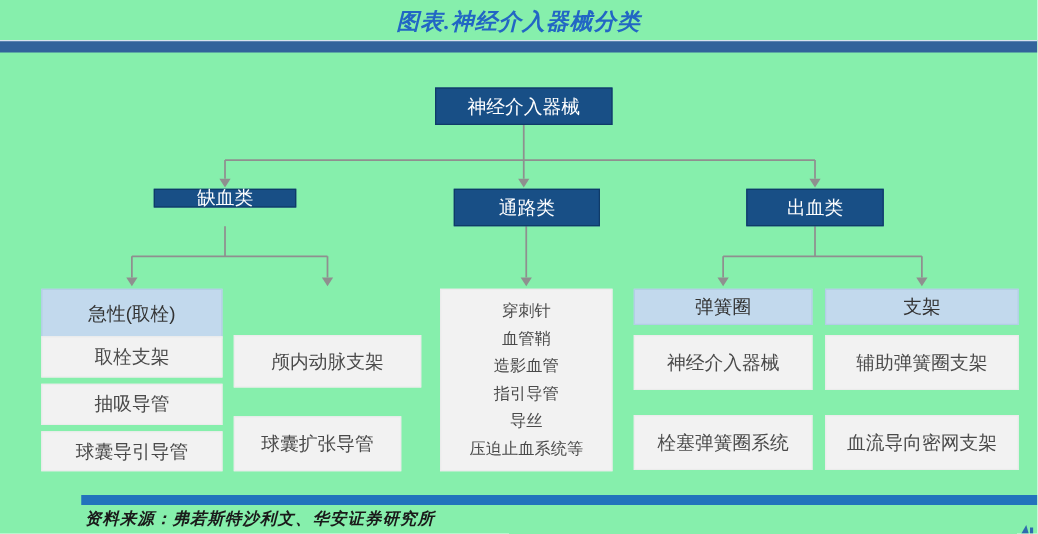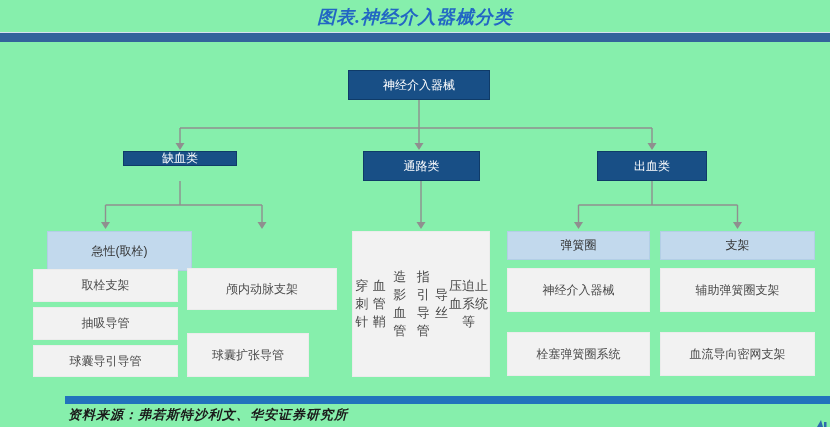"神经介入器械" .box { font-size: 12px -> 15px }
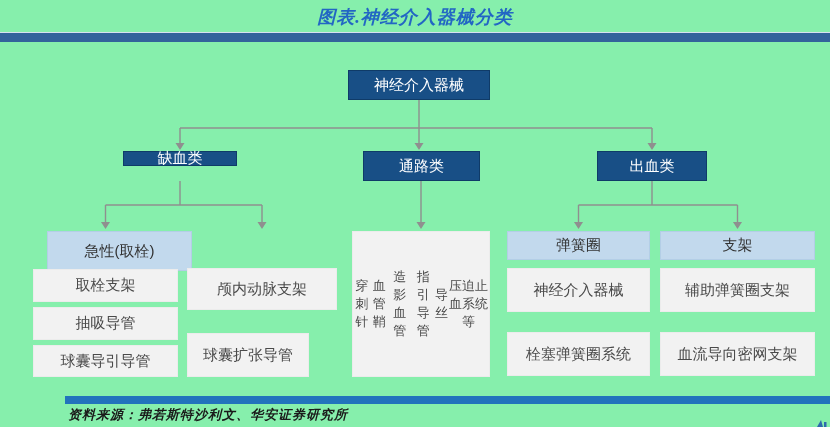"急性(取栓)" div.box { left: 47px -> 33px }
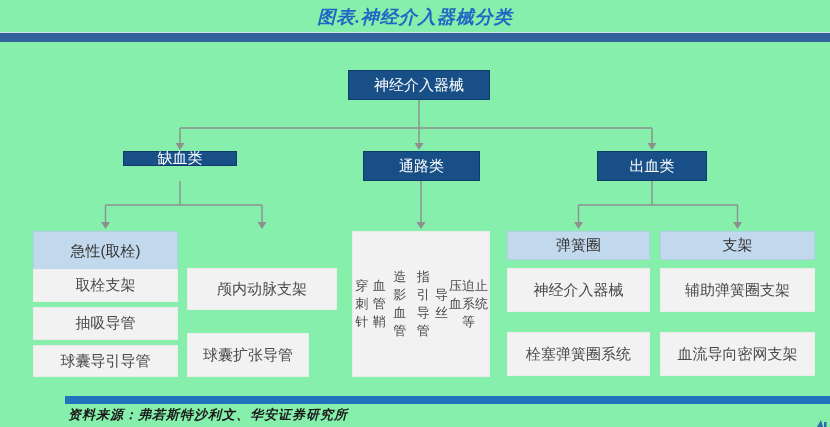"穿刺针" .listbox { flex-direction: none -> column }
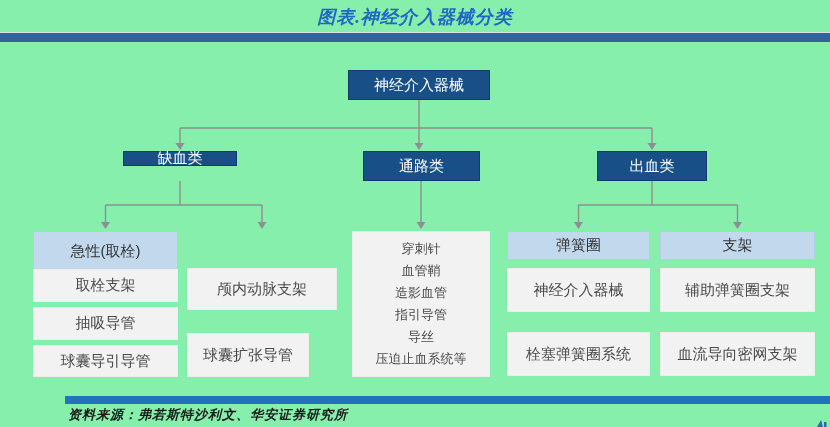"球囊扩张导管" div.box { width: 122px -> 134px }
